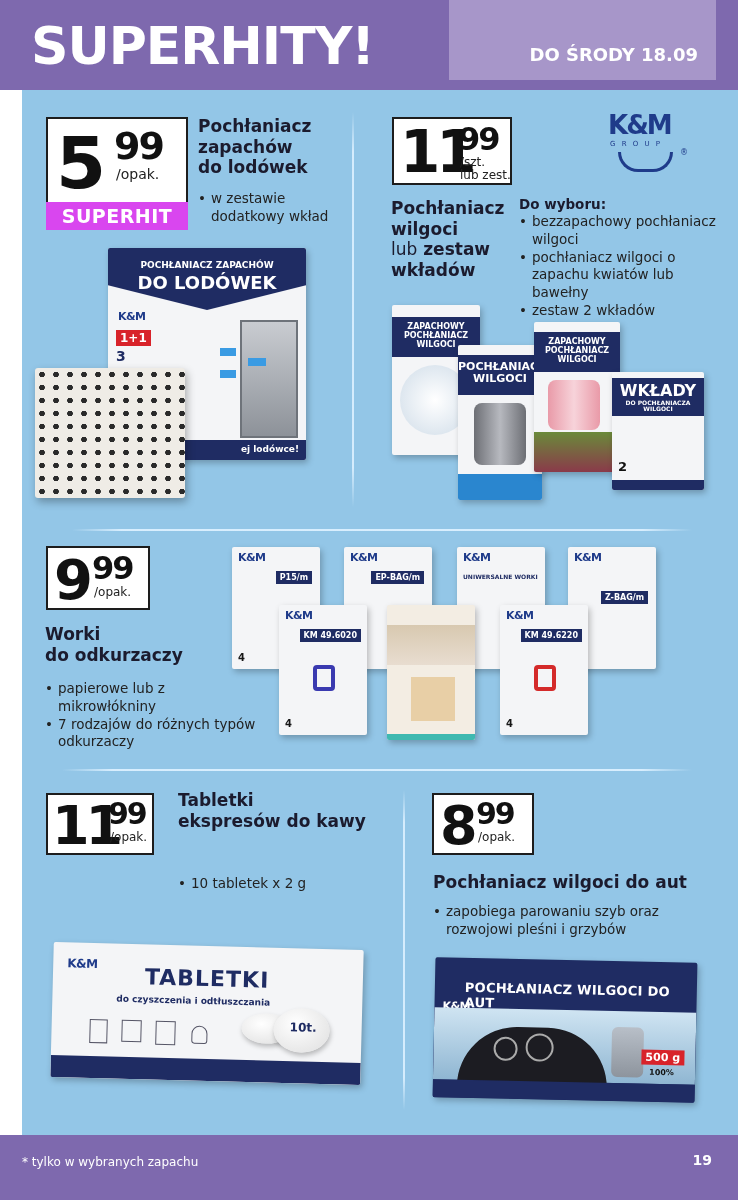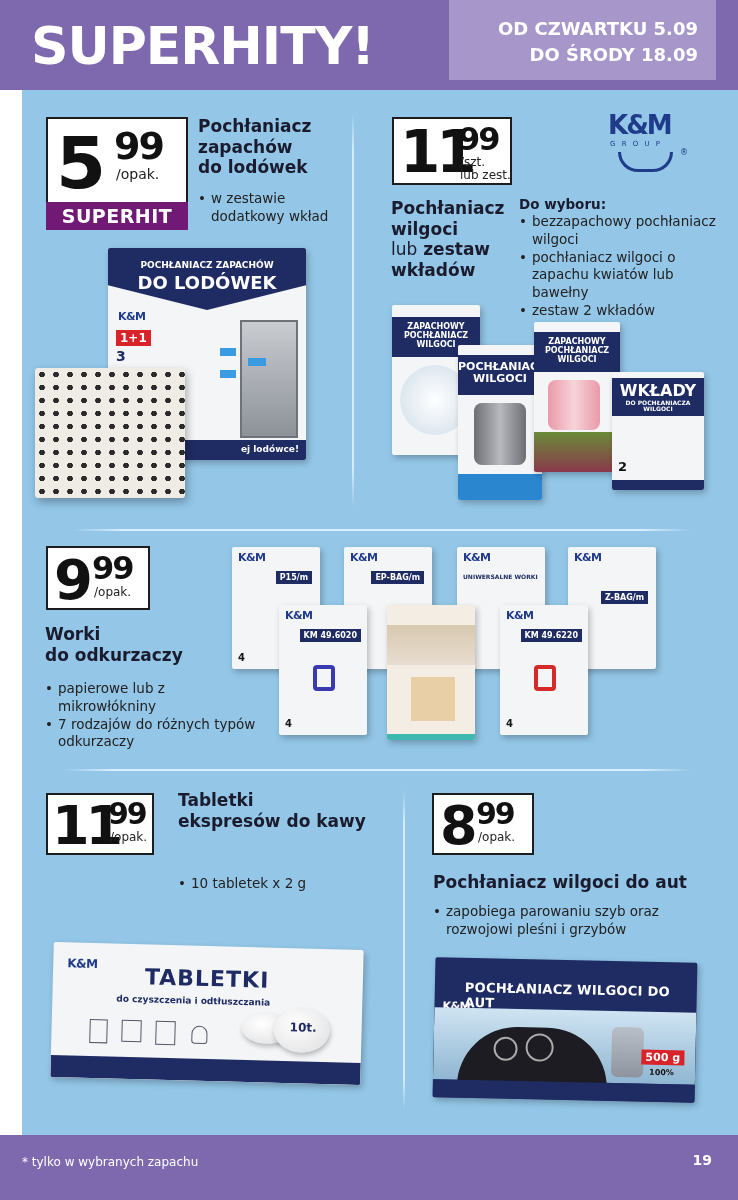"OD CZWARTKU 5.09" div.date-line { html: <div>OD CZWARTKU 5.09</div> -> none }
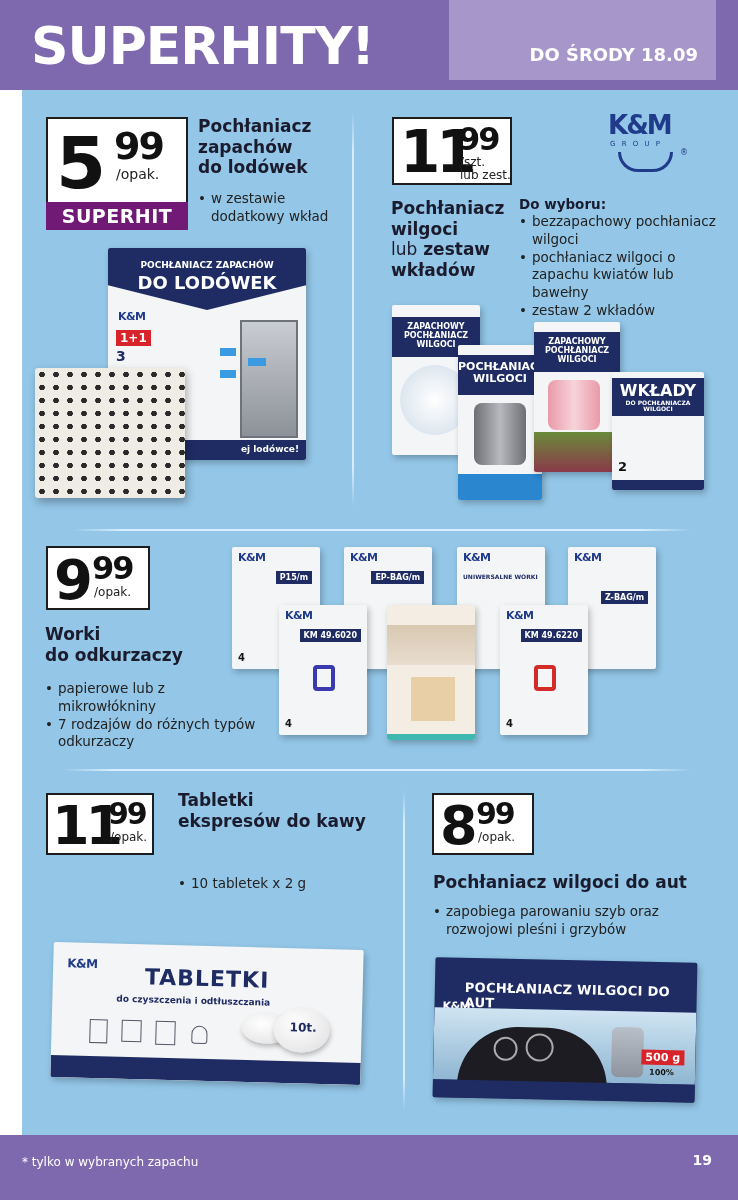"SUPERHIT" .superhit { background: #701a75 -> #d946ef }
